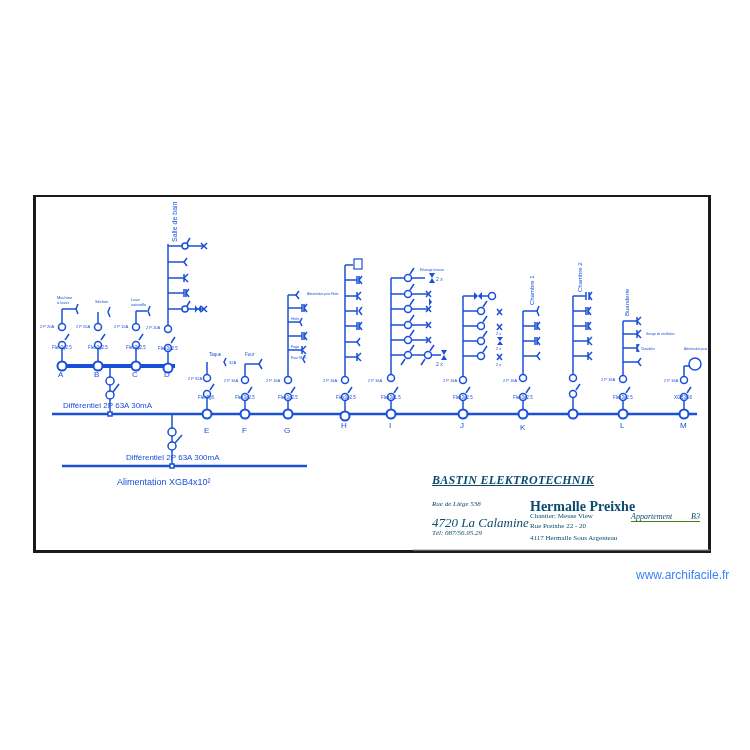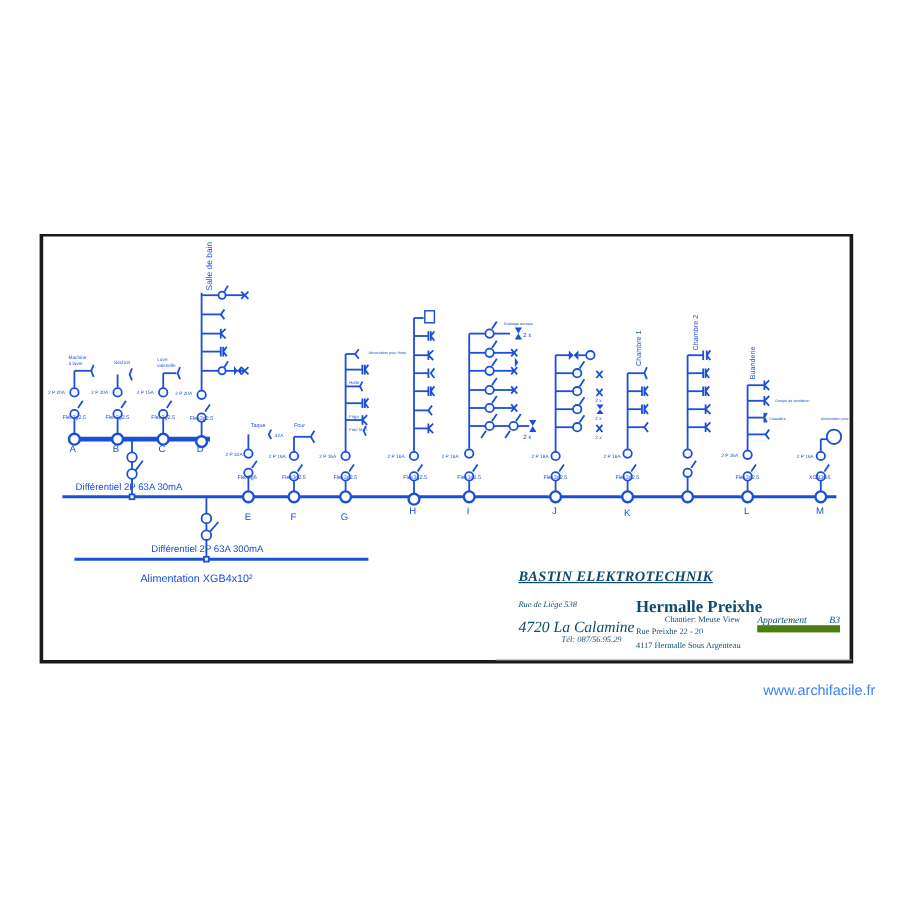"Chantier: Meuse View" div.tb-text { margin-left: 24px -> none }
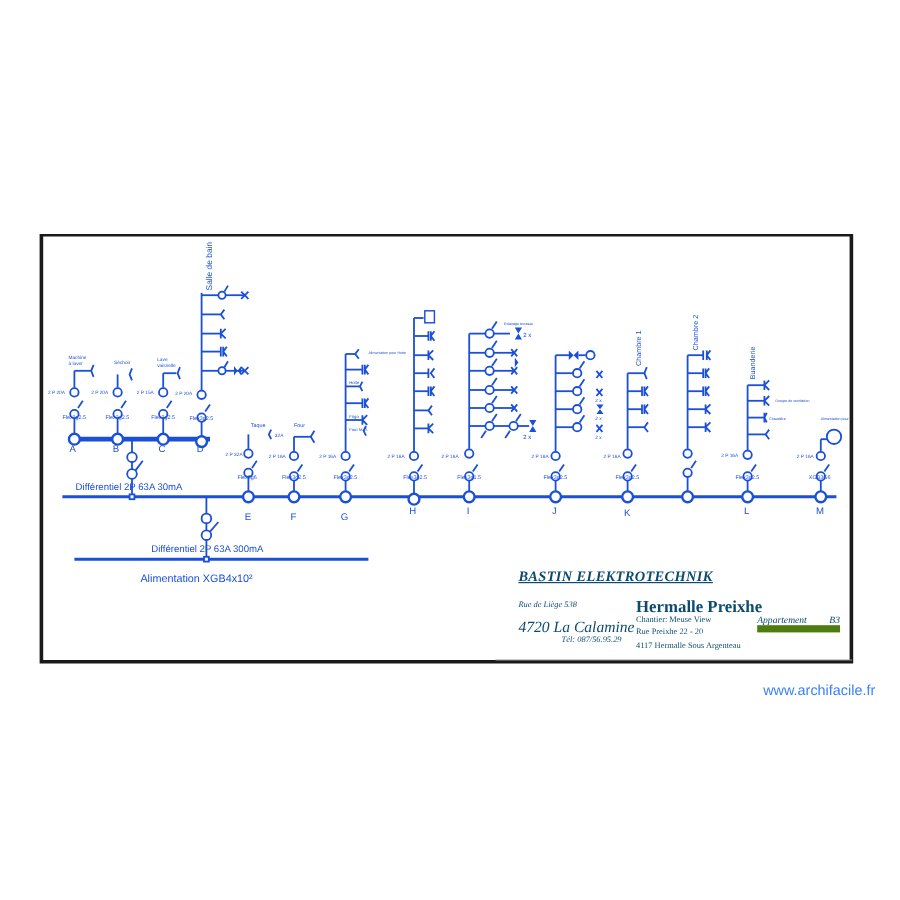"Appartement" div.tb-text { border-bottom: 6px solid #4d7c0f -> 1px solid #4d7c0f }
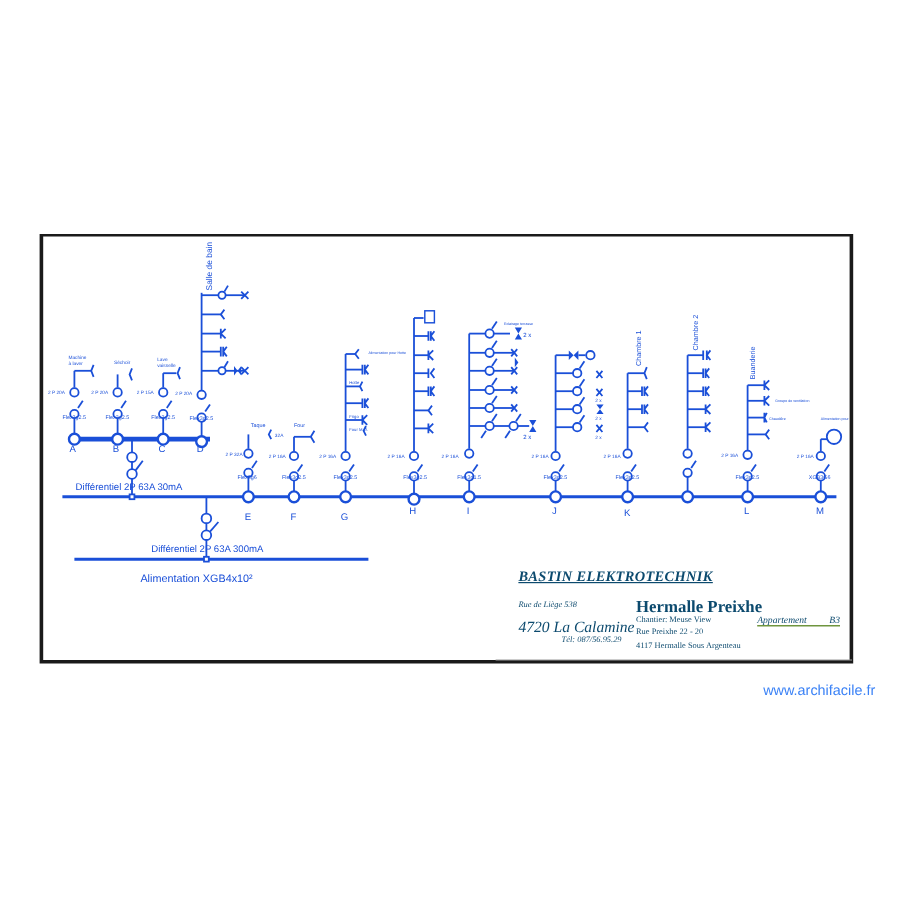"Tél: 087/56.95.29" div.tb-text { margin-left: 36px -> none }
